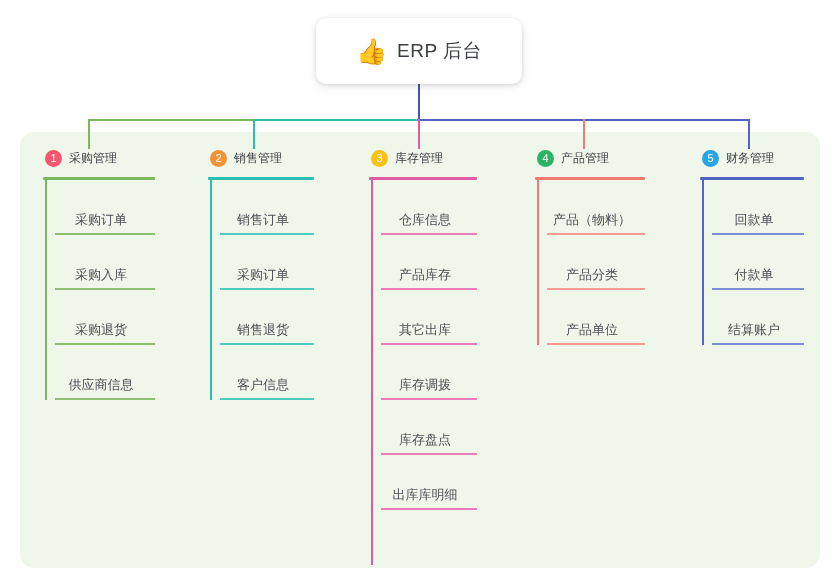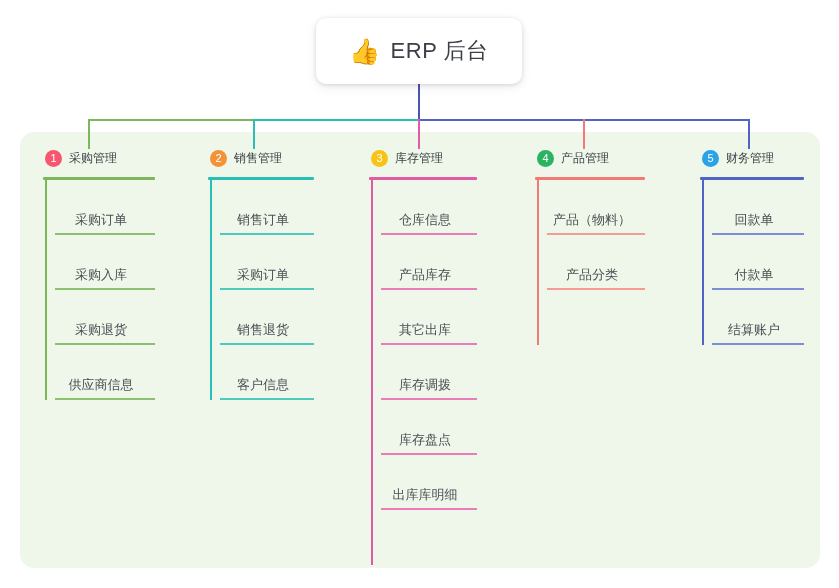"ERP 后台" .root-title { font-size: 22px -> 19px }
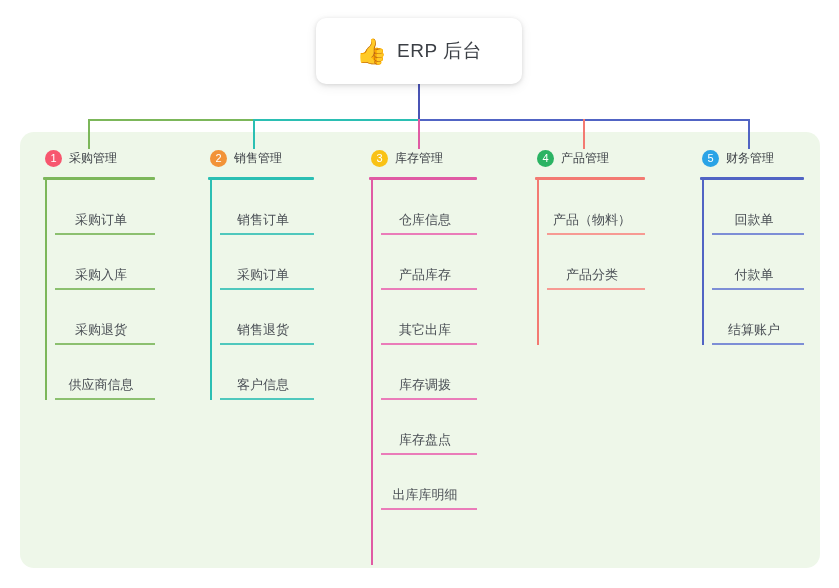"产品单位" div.leaf { html: none -> <div> <span>产品单位</span> <span></span> </div> }
